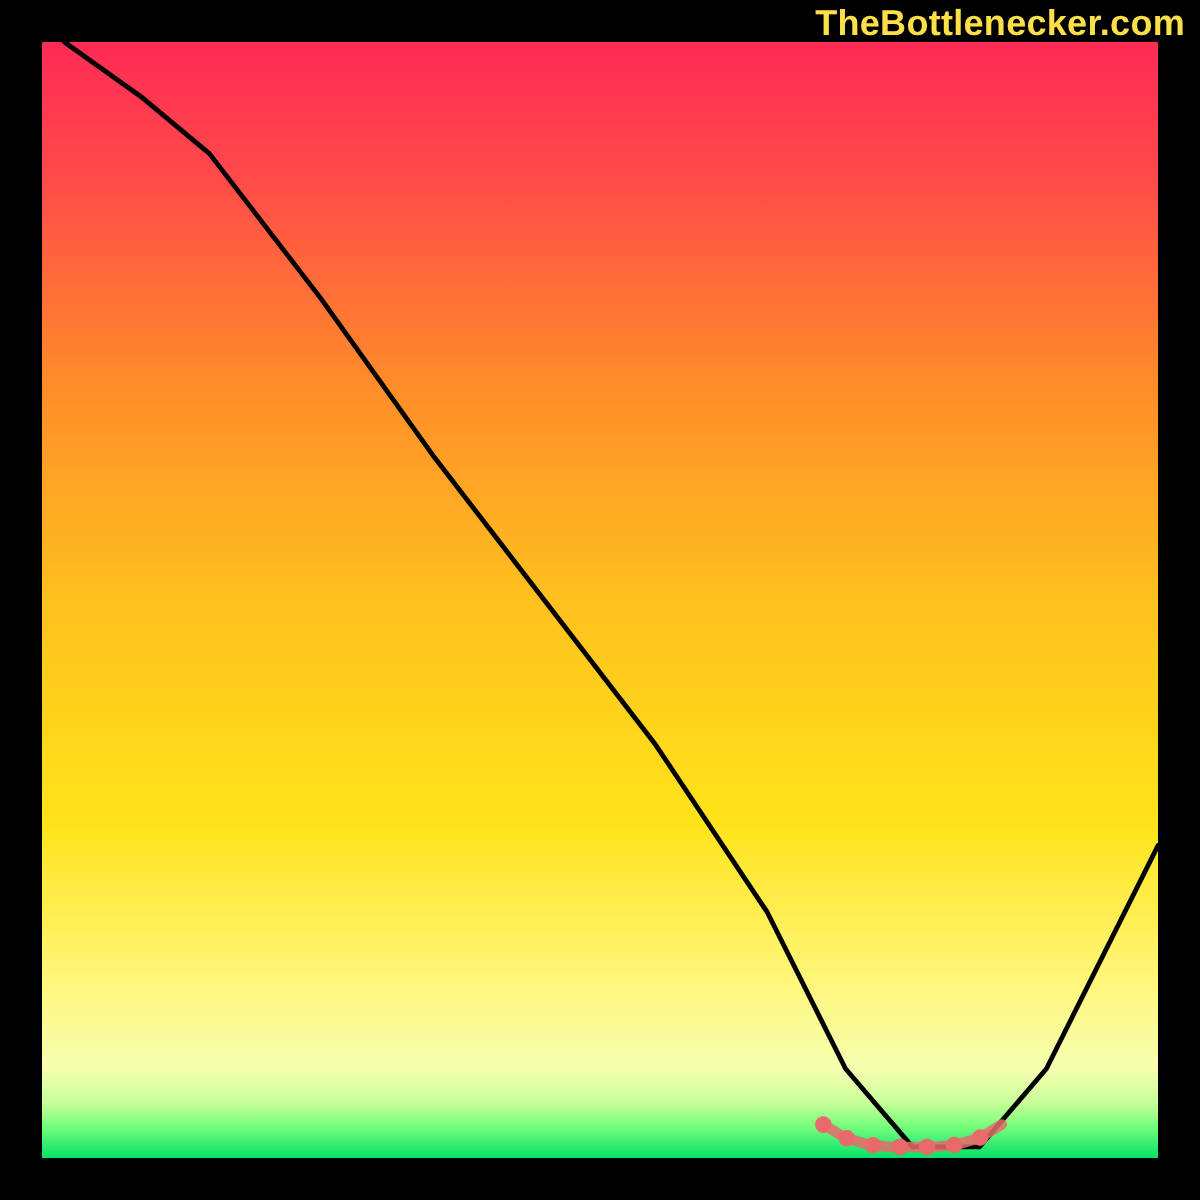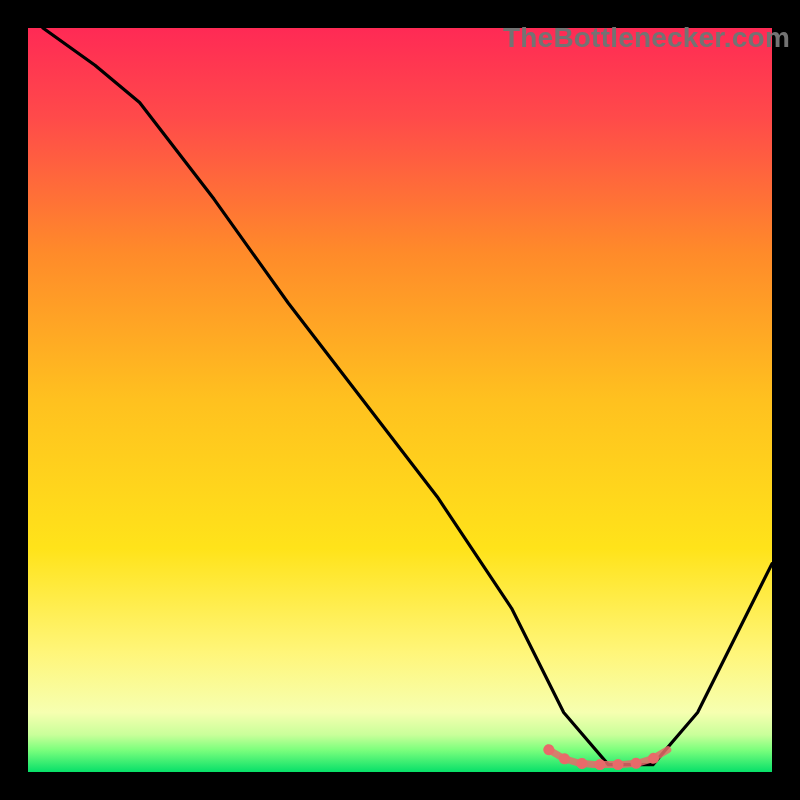"TheBottlenecker.com" .watermark { color: #737373 -> #fde047; font-size: 28px -> 24px; margin-top: 20px -> none }
